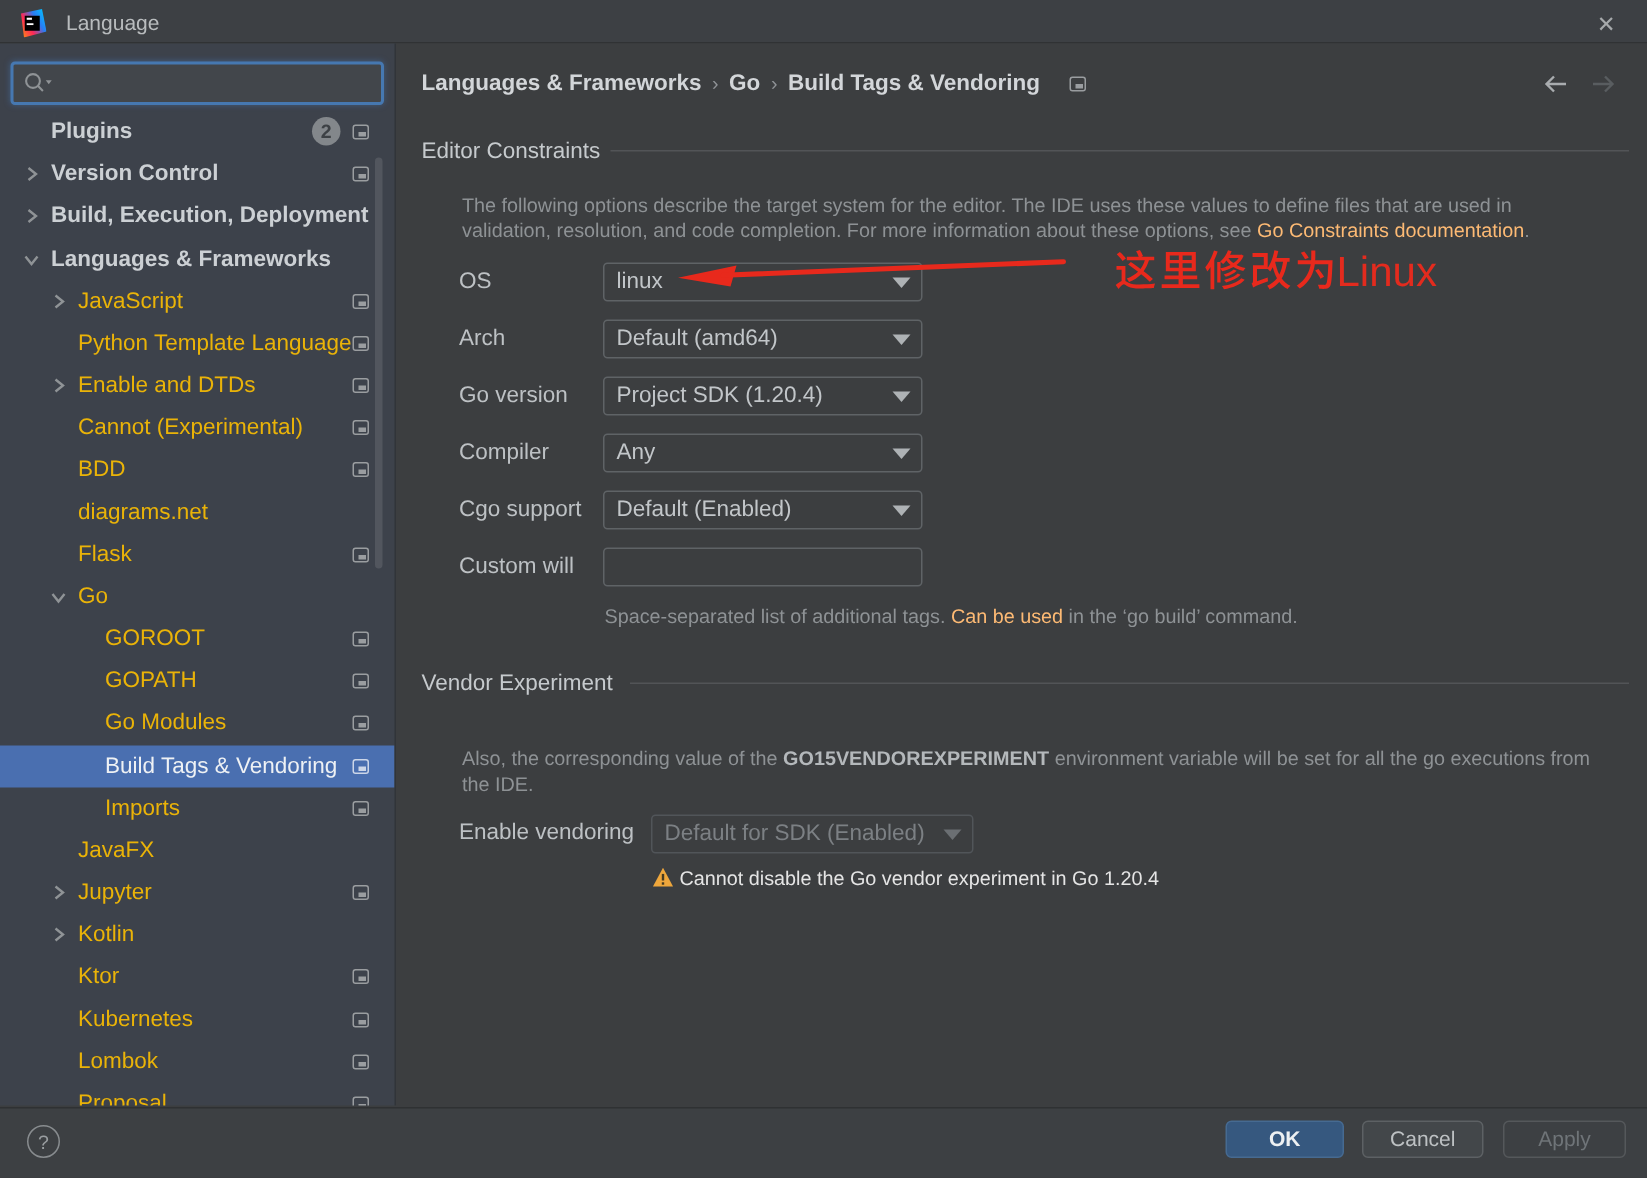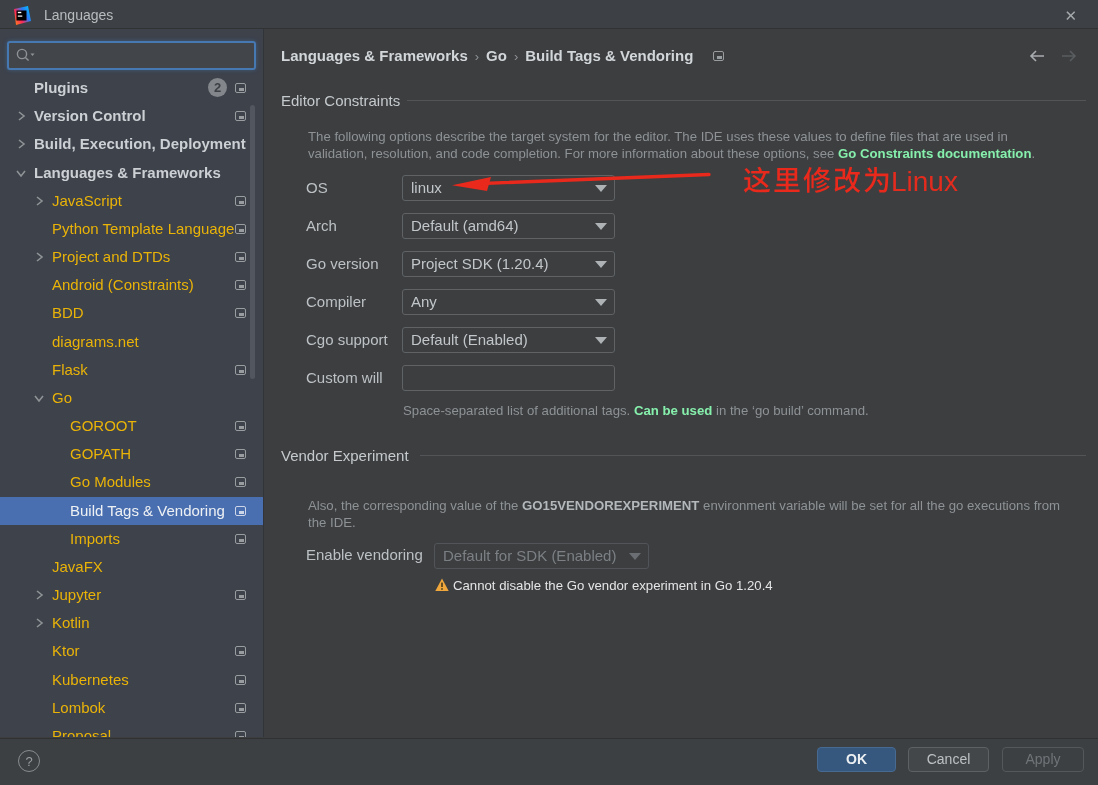"Languages" div.abs { text: Languages -> Language }
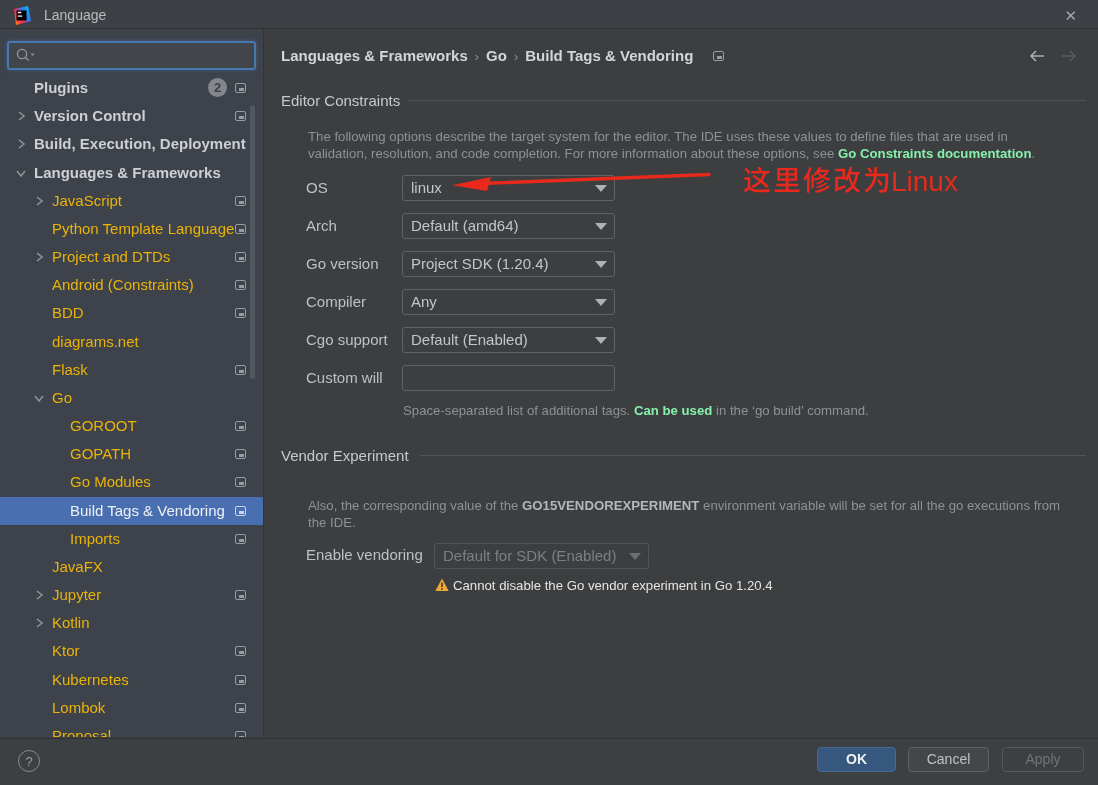"Go Constraints documentation" .desc a, a.lnk { color: #86efac -> #fdba74; font-weight: bold -> none }
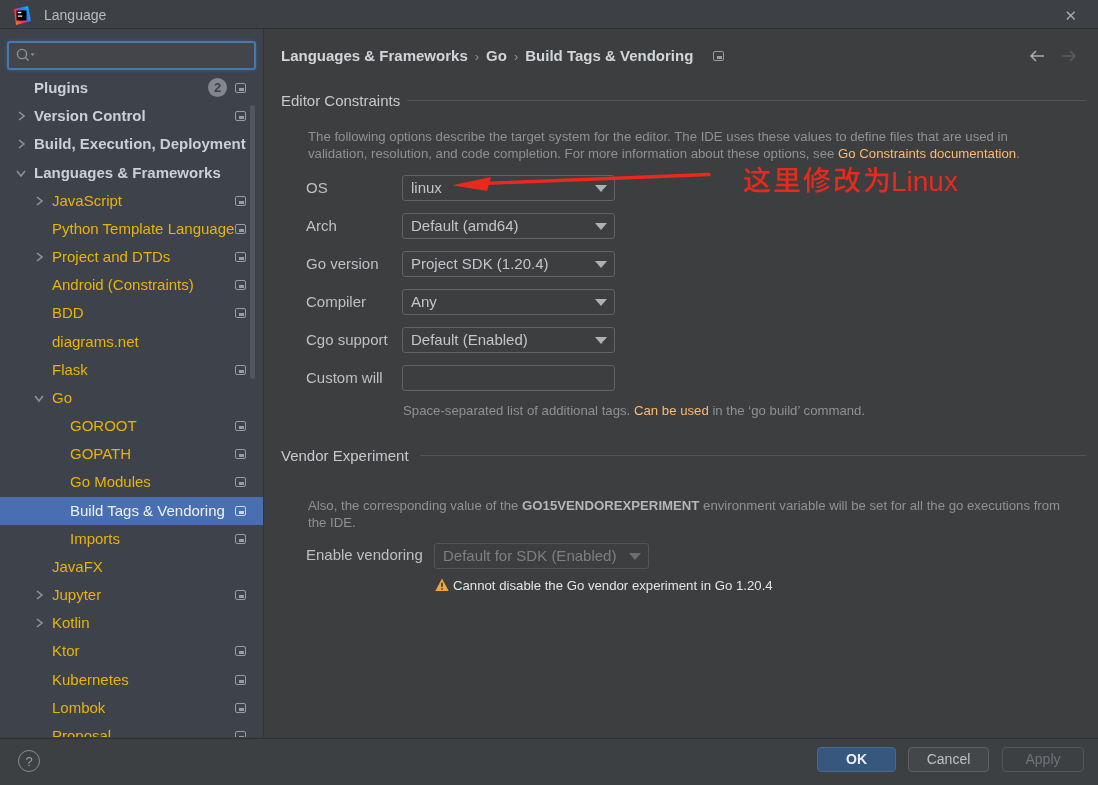"Project and DTDs" span { text: Project -> Enable }
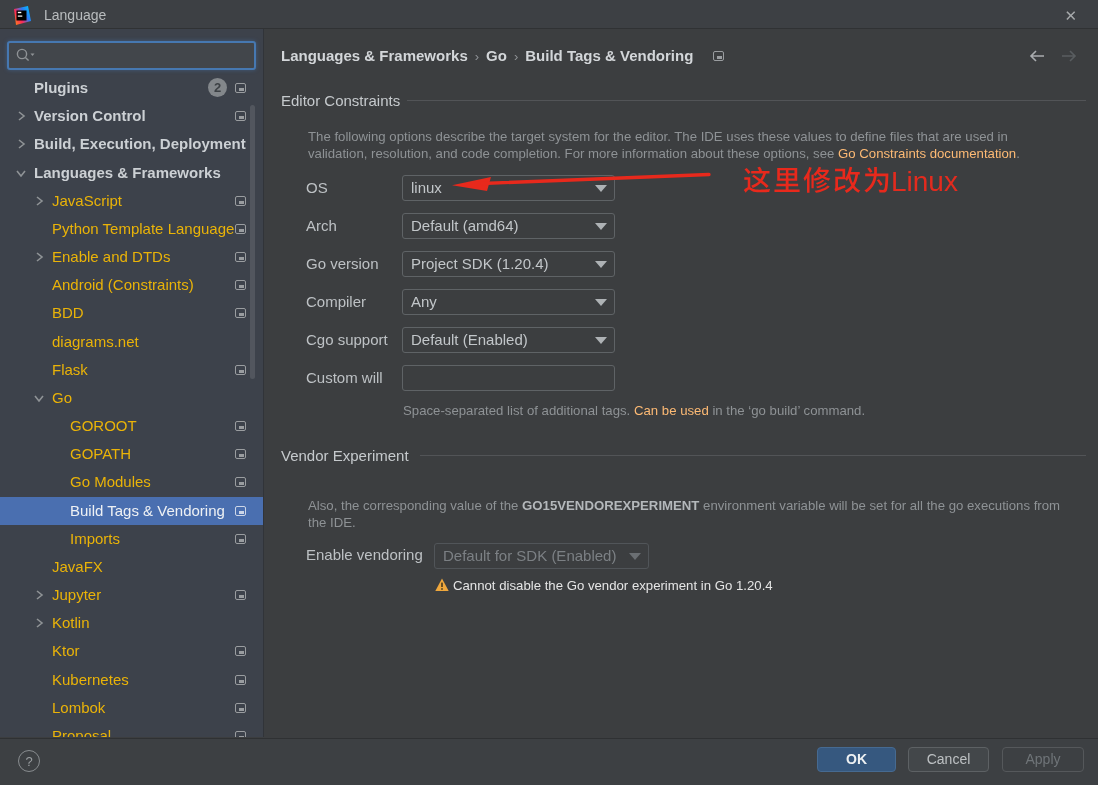"Android (Constraints)" span { text: Android (Constraints -> Cannot (Experimental }
